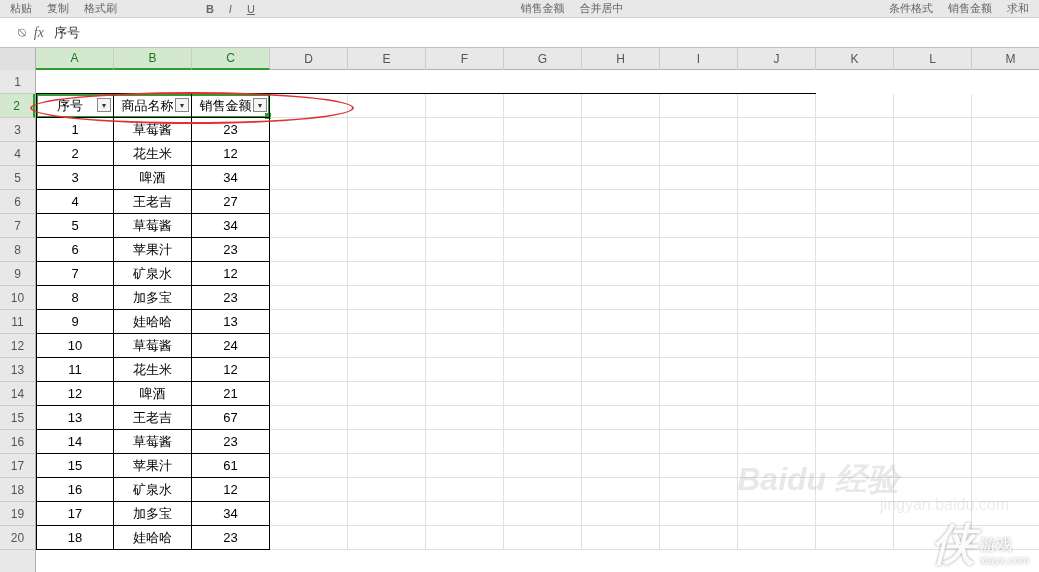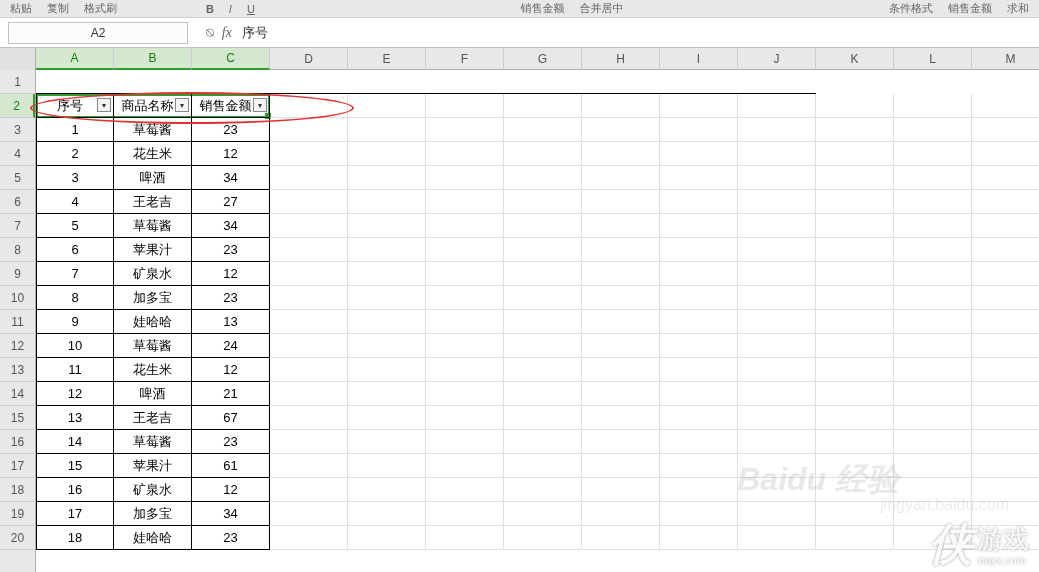"A2" div.name-box { html: <div>A2</div> -> none }
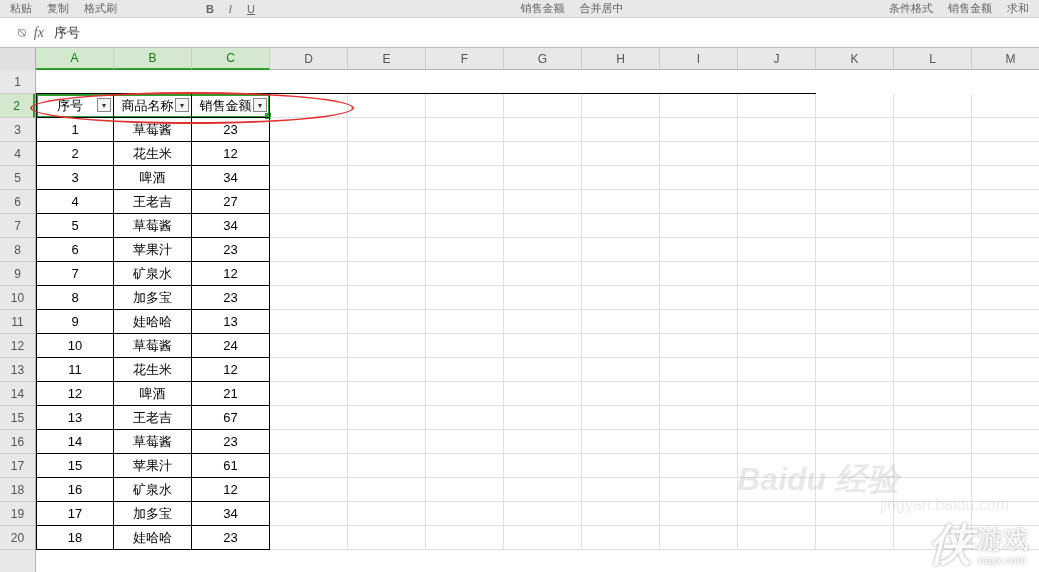"游戏" .wm-right .small { font-size: 26px -> 16px }
